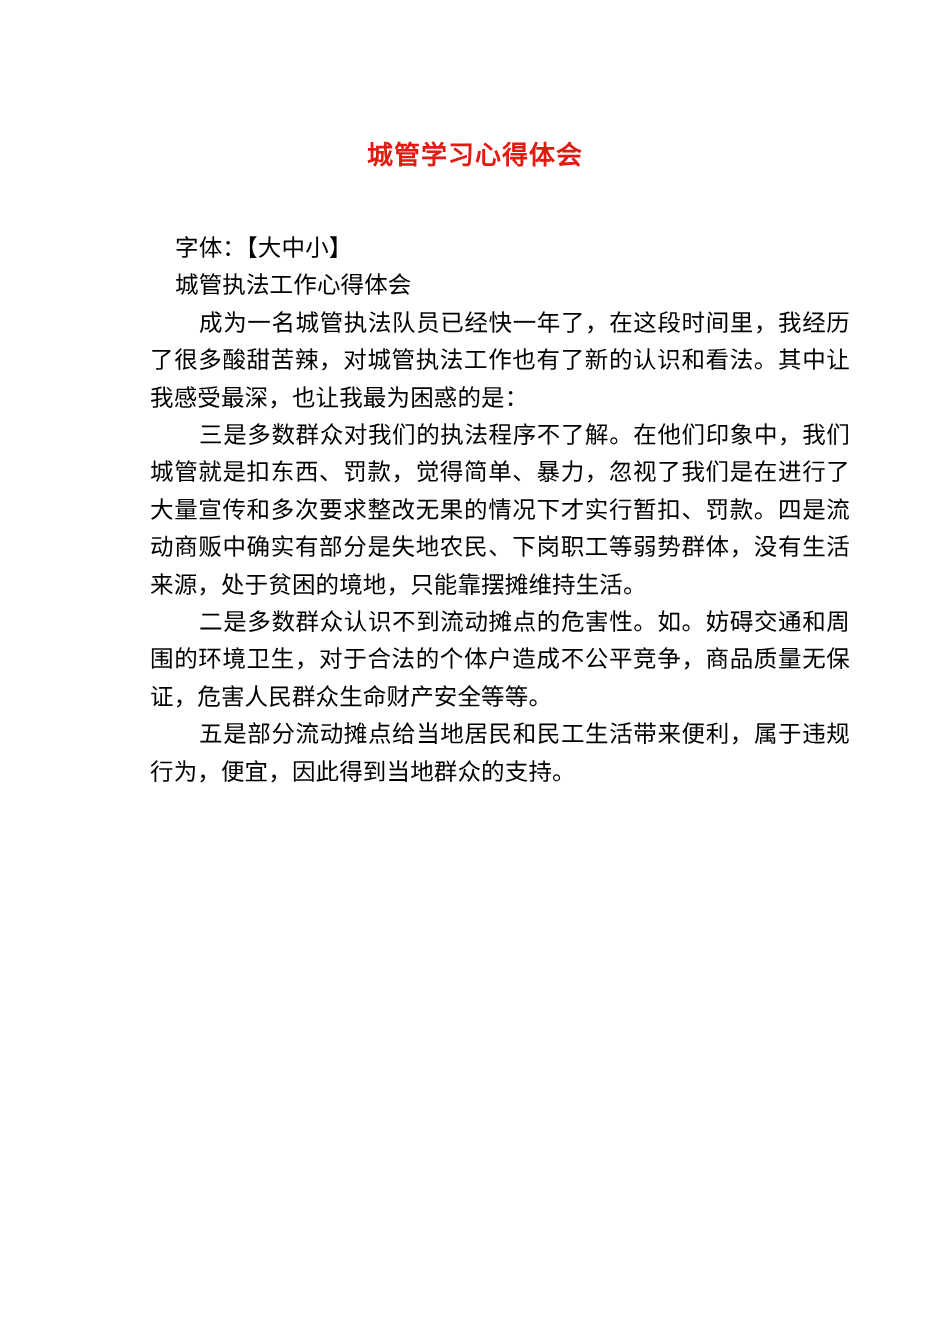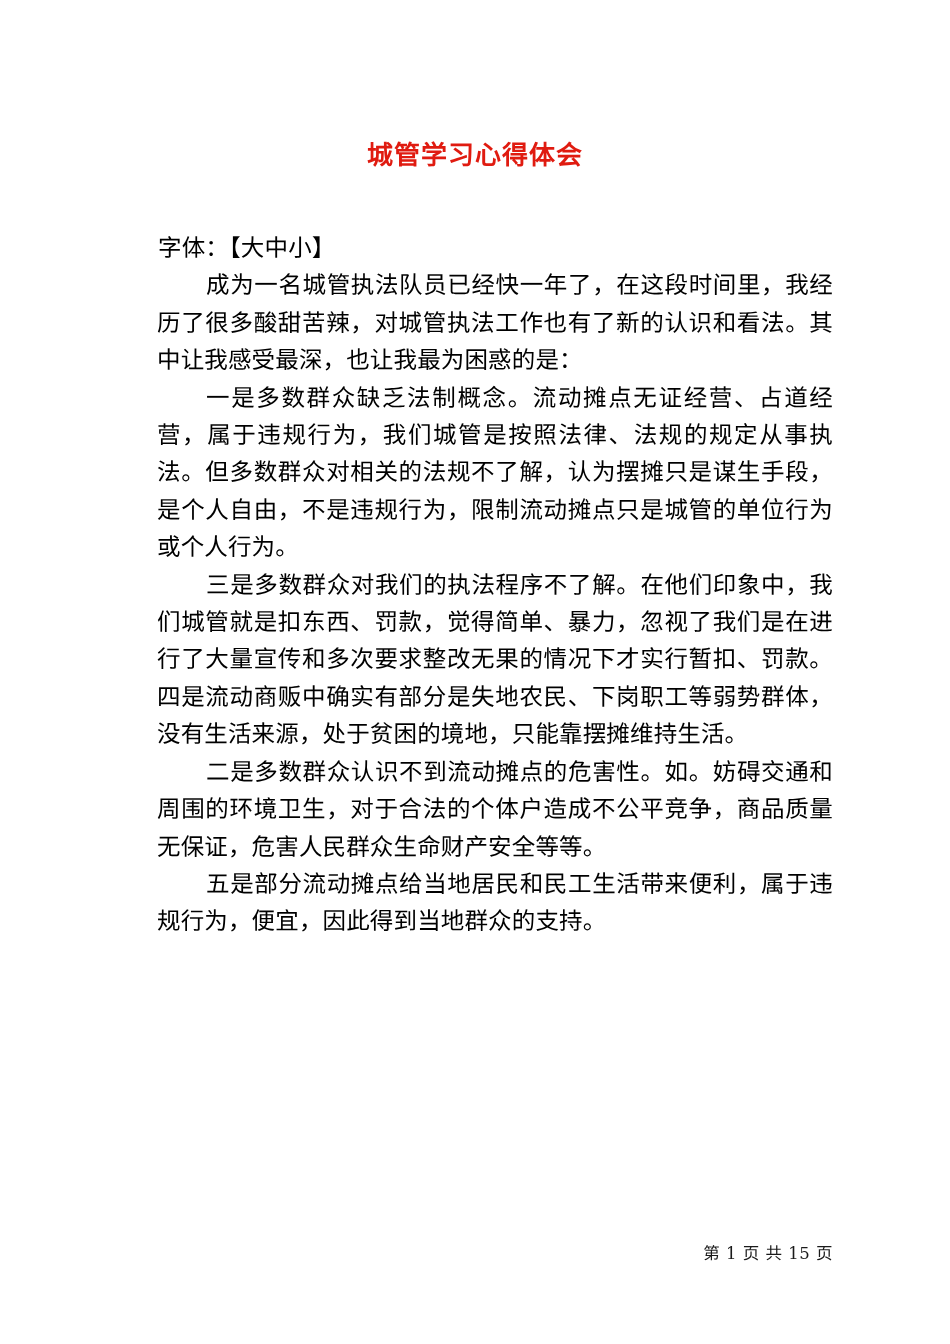"字体：【大中小】" .doc-body { left: 133px -> 150px }
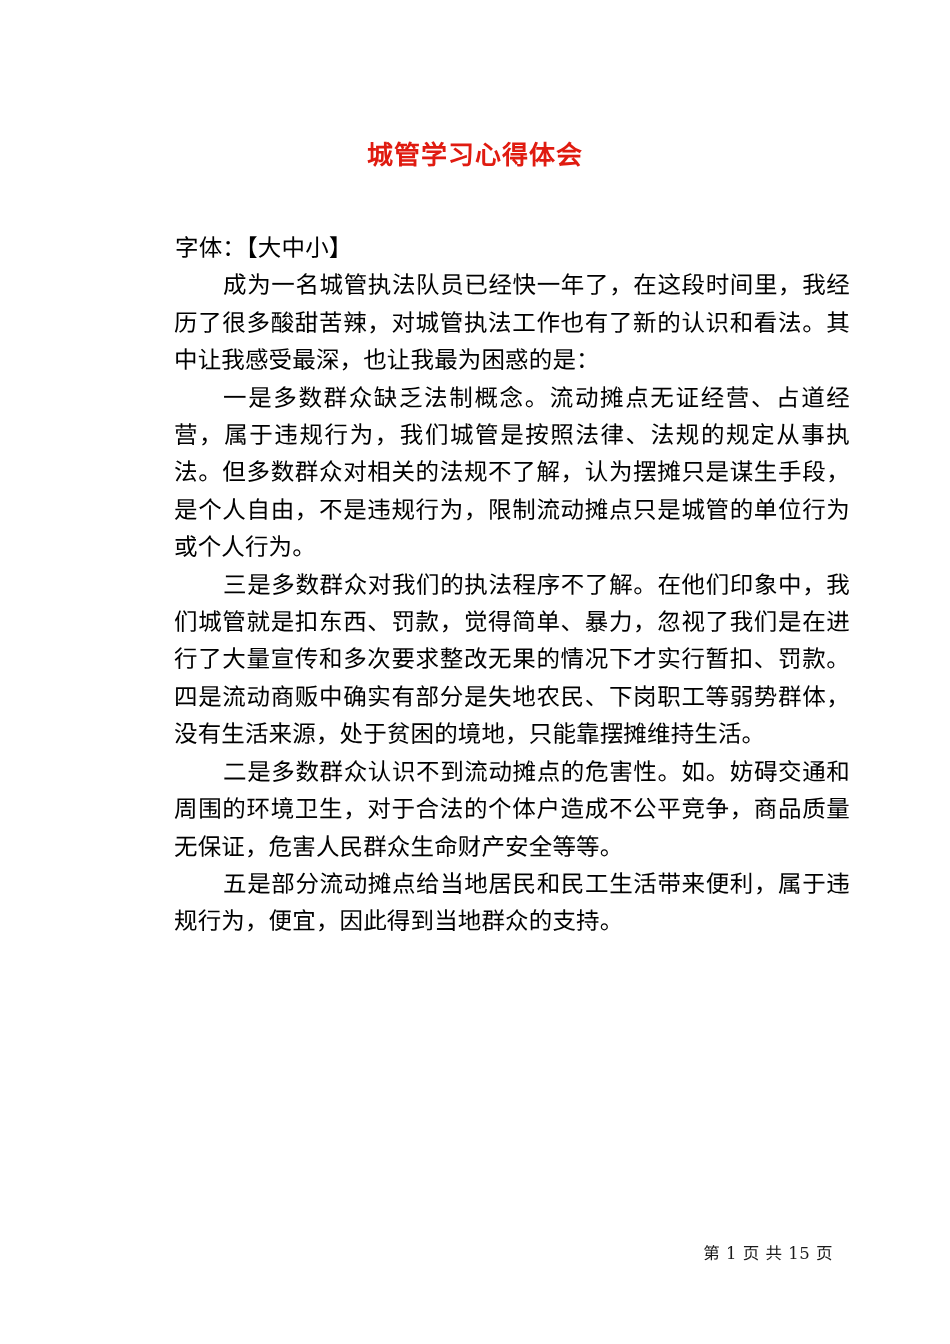"城管执法工作心得体会" p.para { html: none -> <p>城管执法工作心得体会</p> }
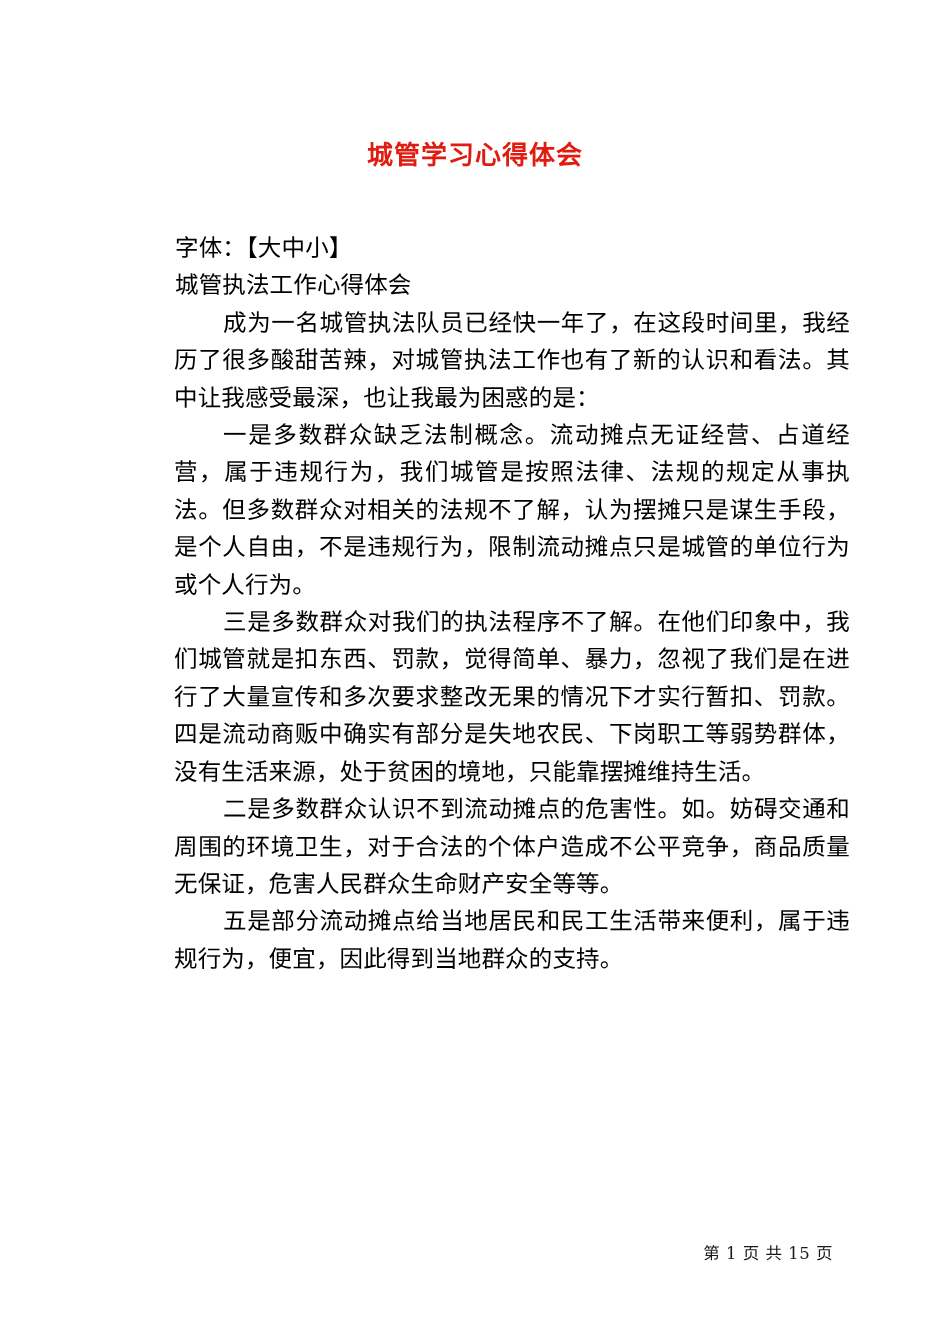"成为一名城管执法队员已经快一年了，在这段时间里，我经历了很多酸甜苦辣，对城管执法" .para.indent-2 { margin-left: 24px -> none }
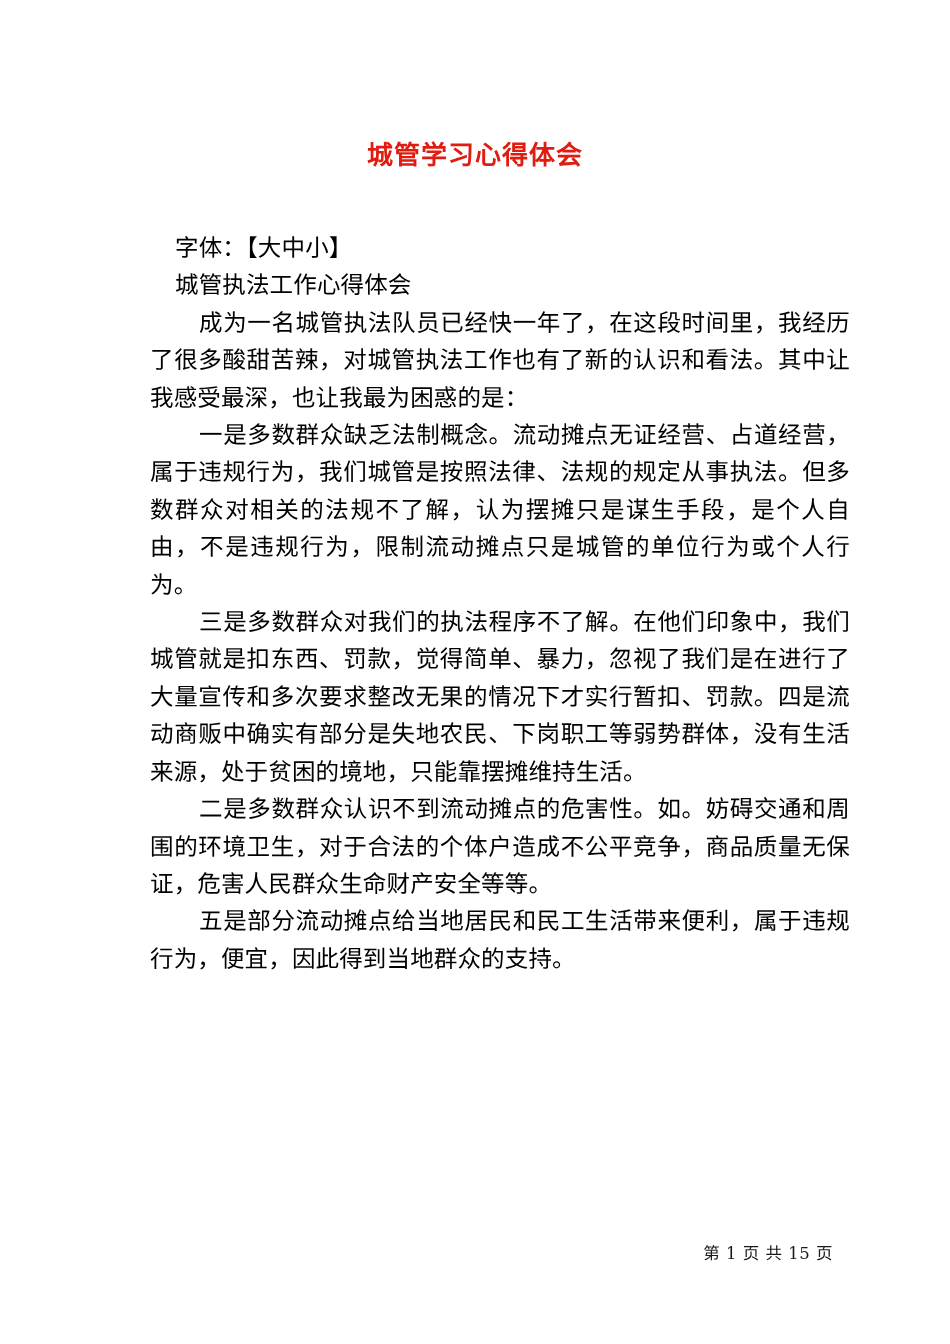"一是多数群众缺乏法制概念。流动摊点无证经营、占道经营，属于违规行为，我们城管是按" p.para { html: <p>一是多数群众缺乏法制概念。流动摊点无证经营、占道经营，属于违规行为，我们城管是按照法律、法规的规定从事执法。但多数群众对相关的法规不了解，认为摆摊只是谋生手段，是个人自由，不是违规行为，限制流动摊点只是城管的单位行为或个人行为。</p> -> none }
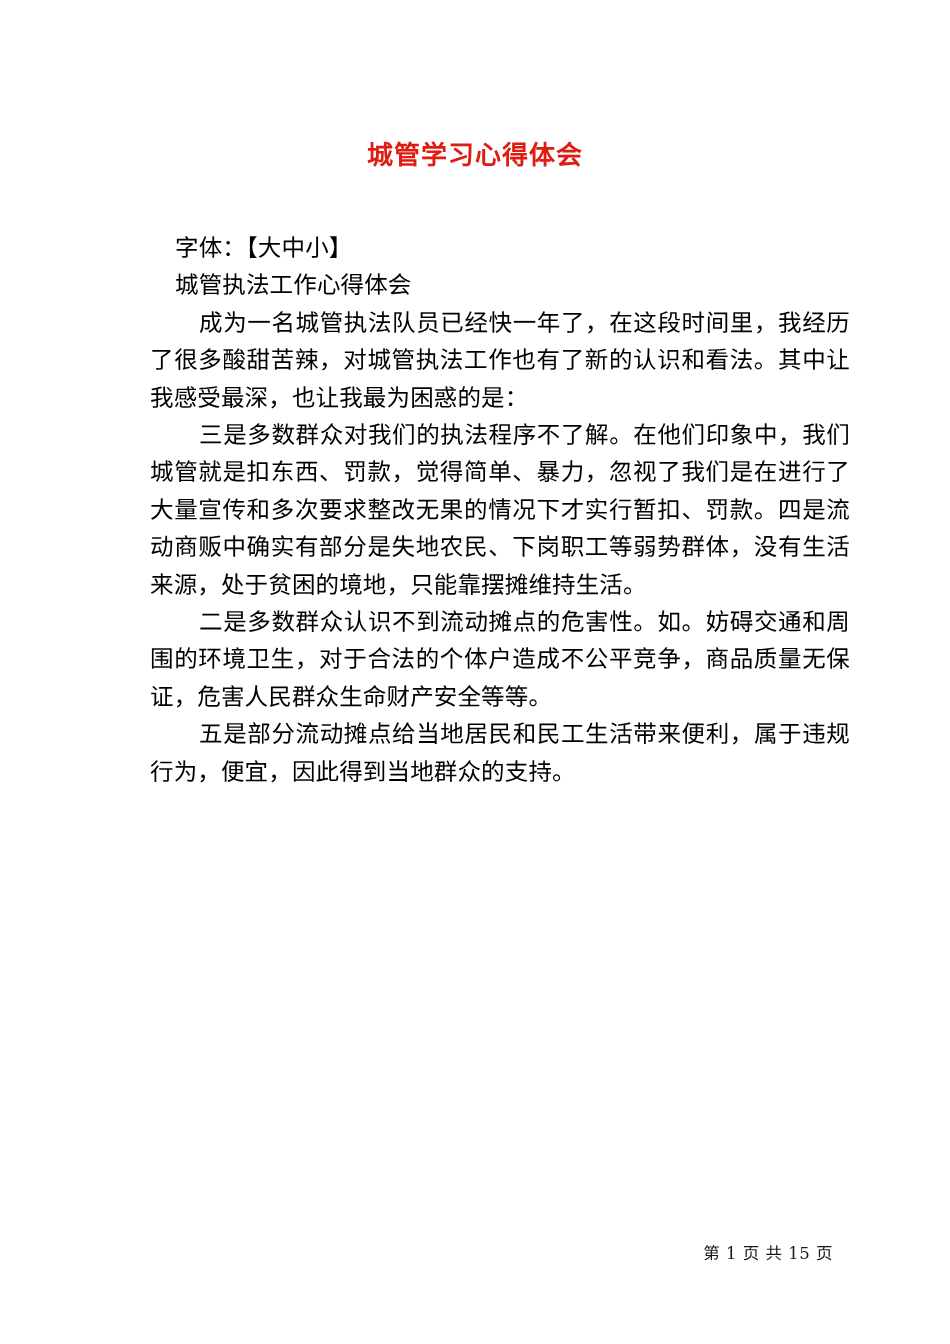"第 1 页 共 15" div.page-footer { html: <div>第 1 页 共 15 页</div> -> none }
